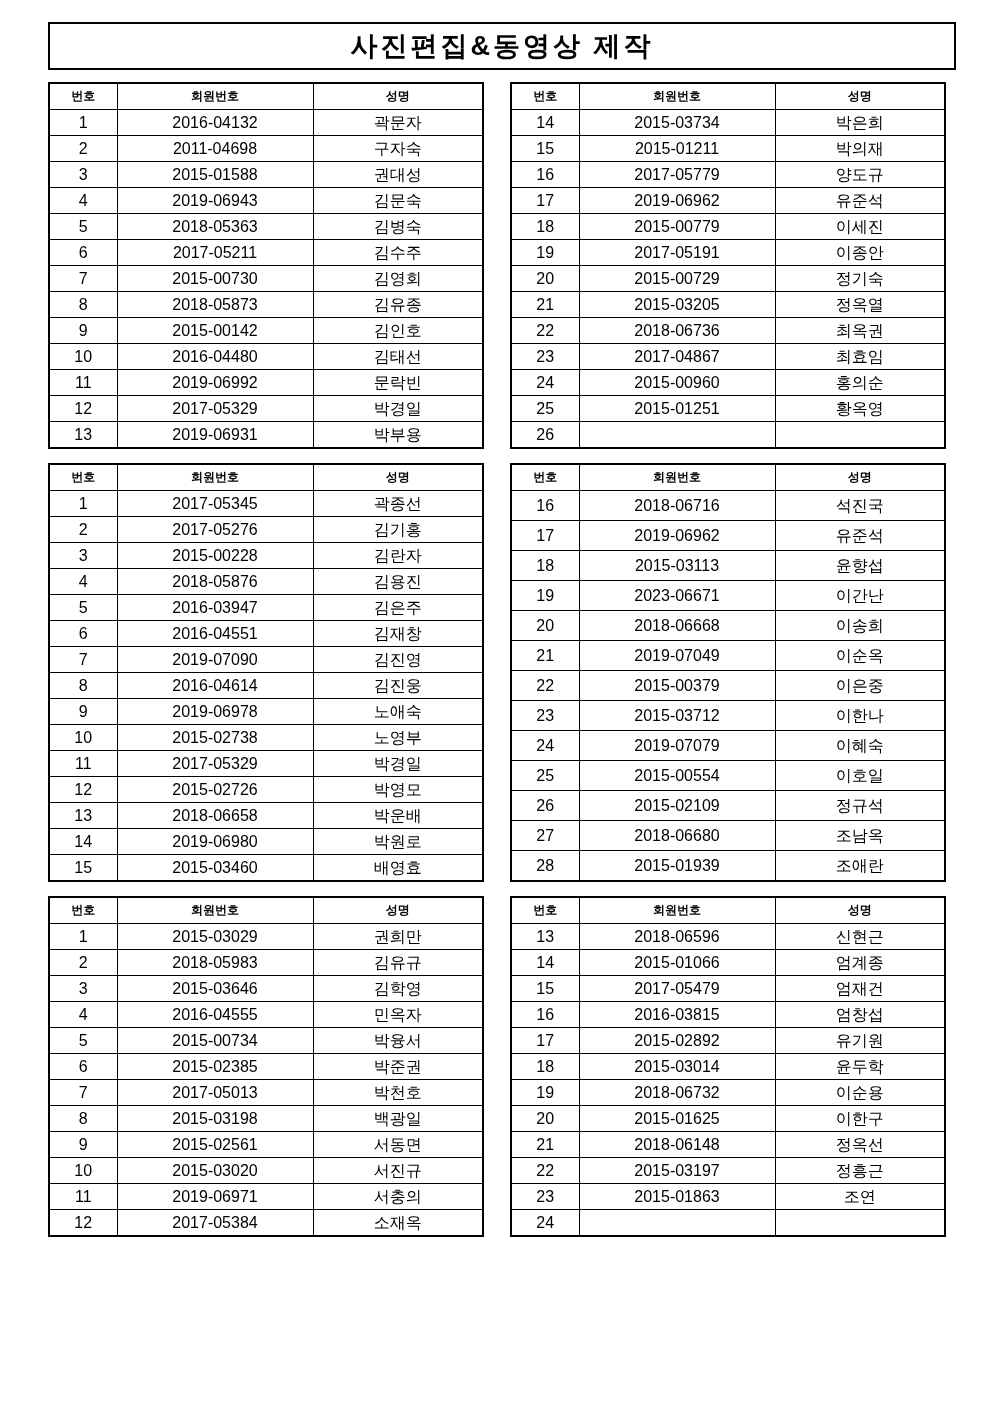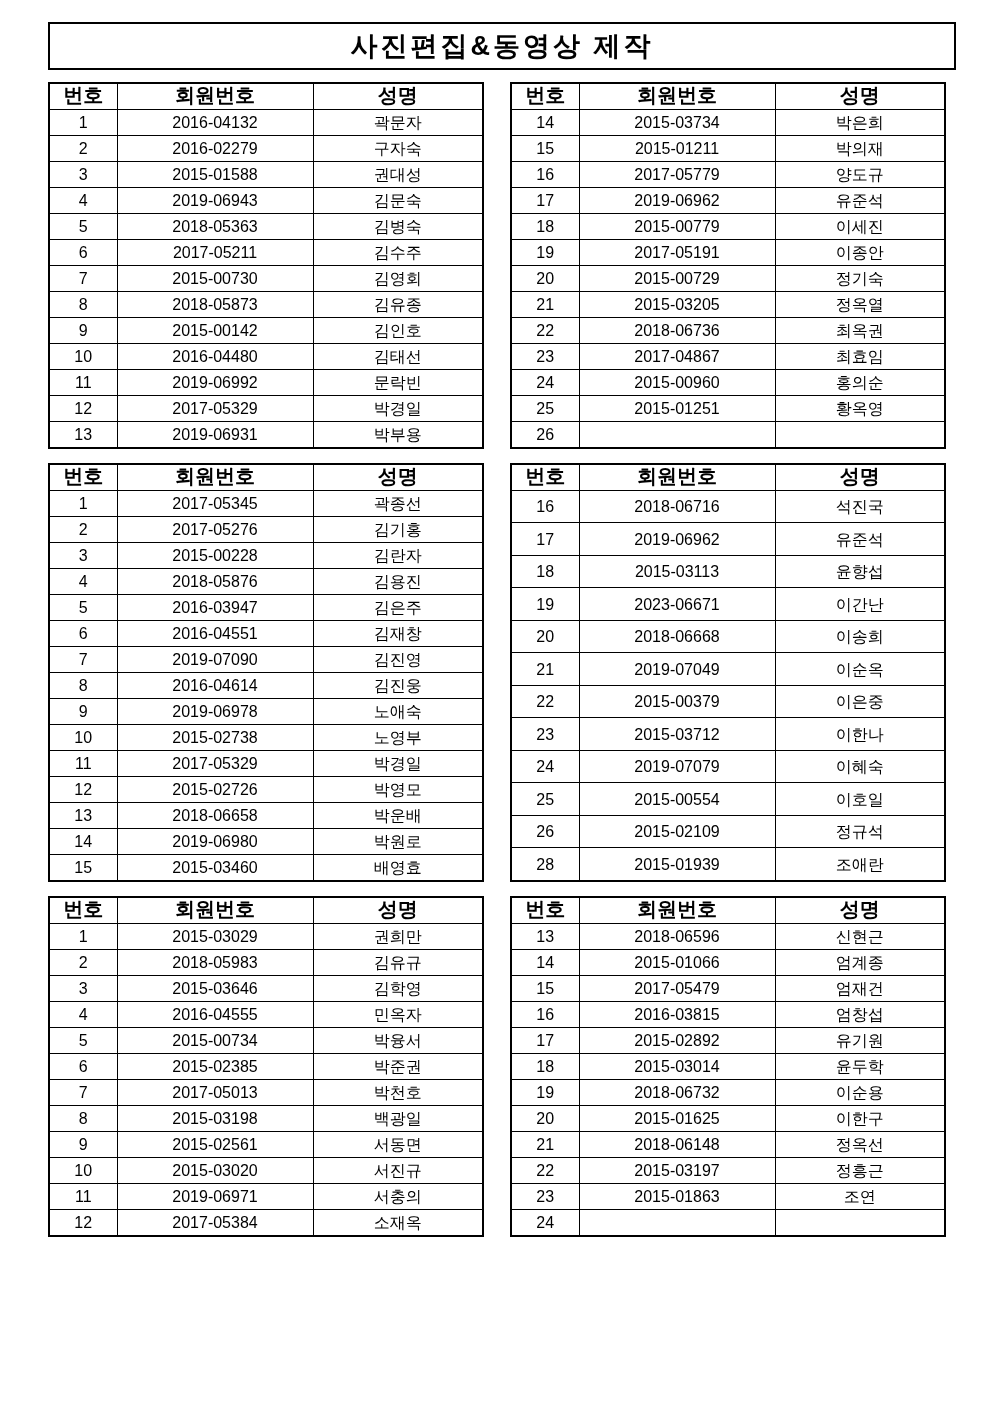"번호" th { font-family: Liberation Mono, monospace -> none; font-size: 20px -> 12px }
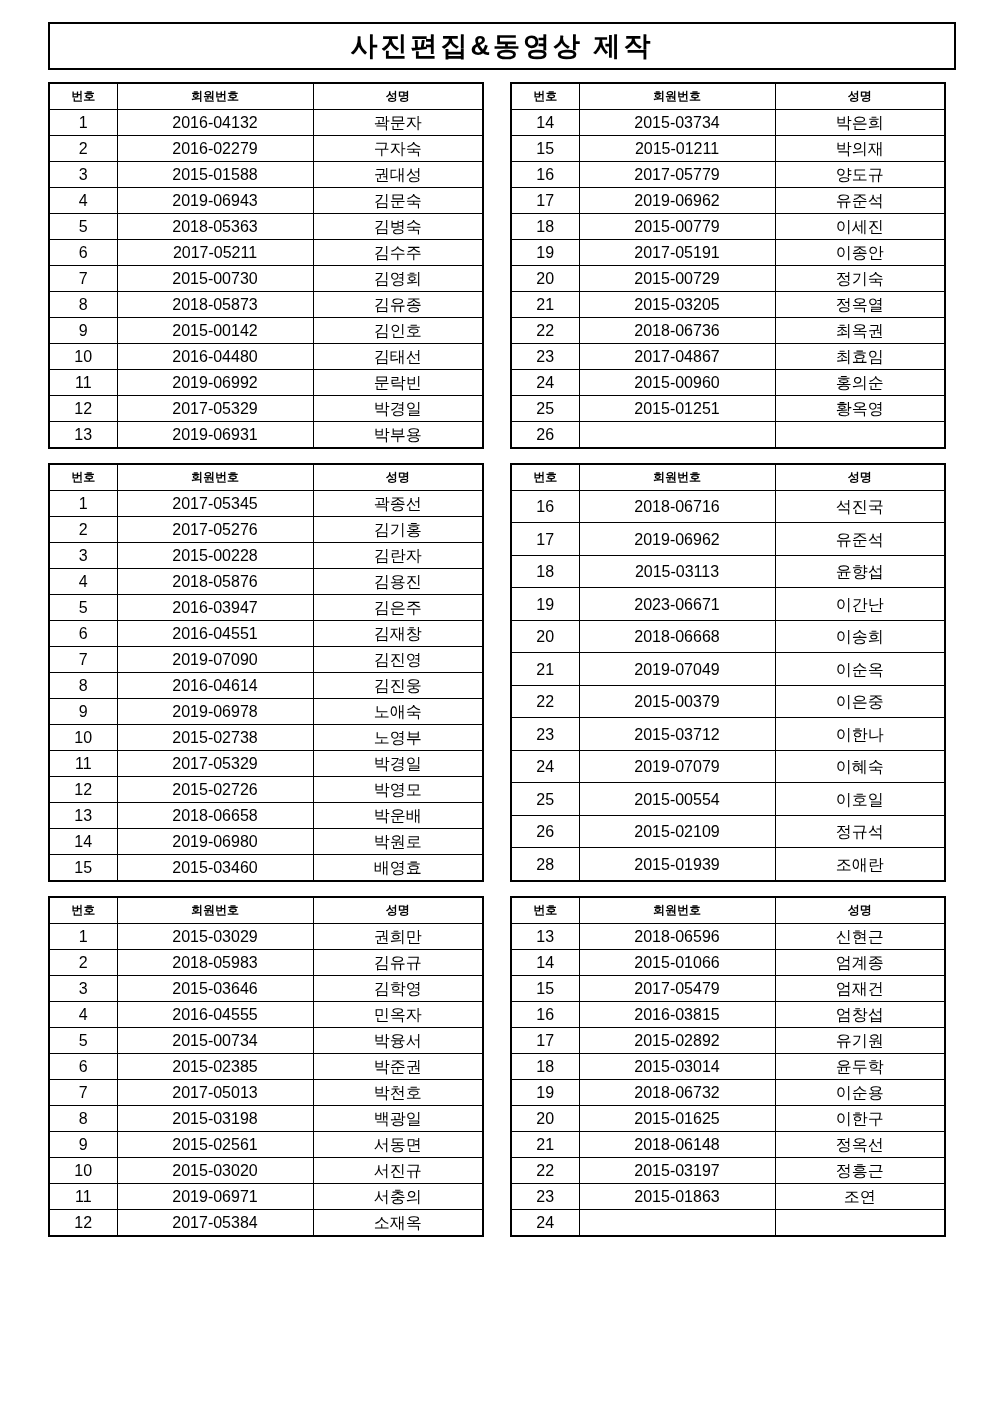"2016-02279" td { text: 2016-02279 -> 2011-04698 }
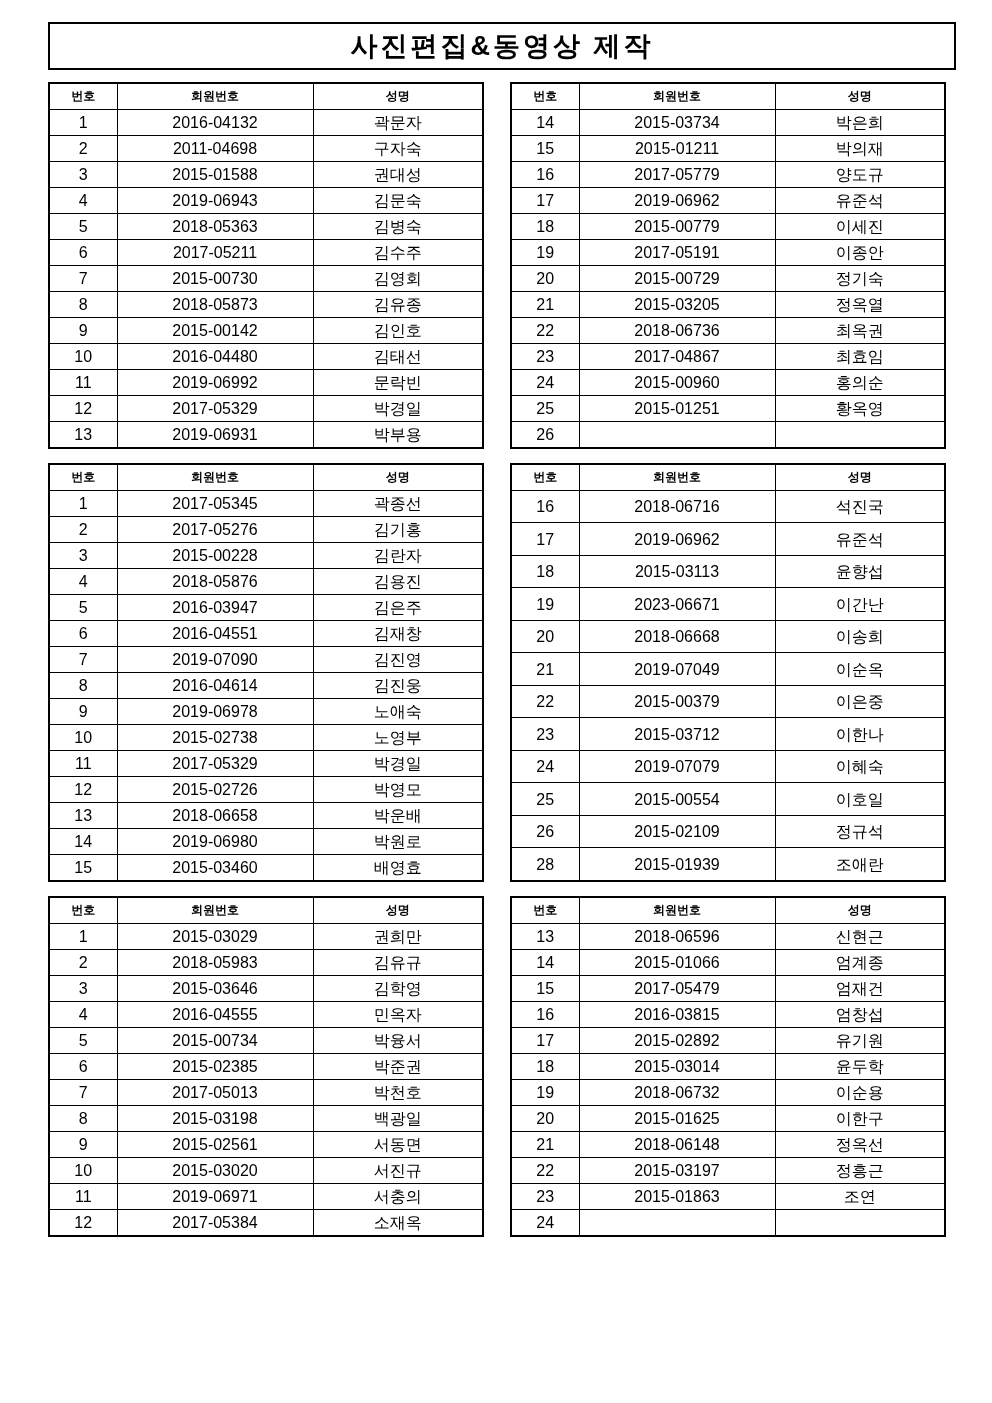"27" tr { html: none -> <tr> <td>27</td> <td>2018-06680</td> <td>조남옥</td> </tr> }
